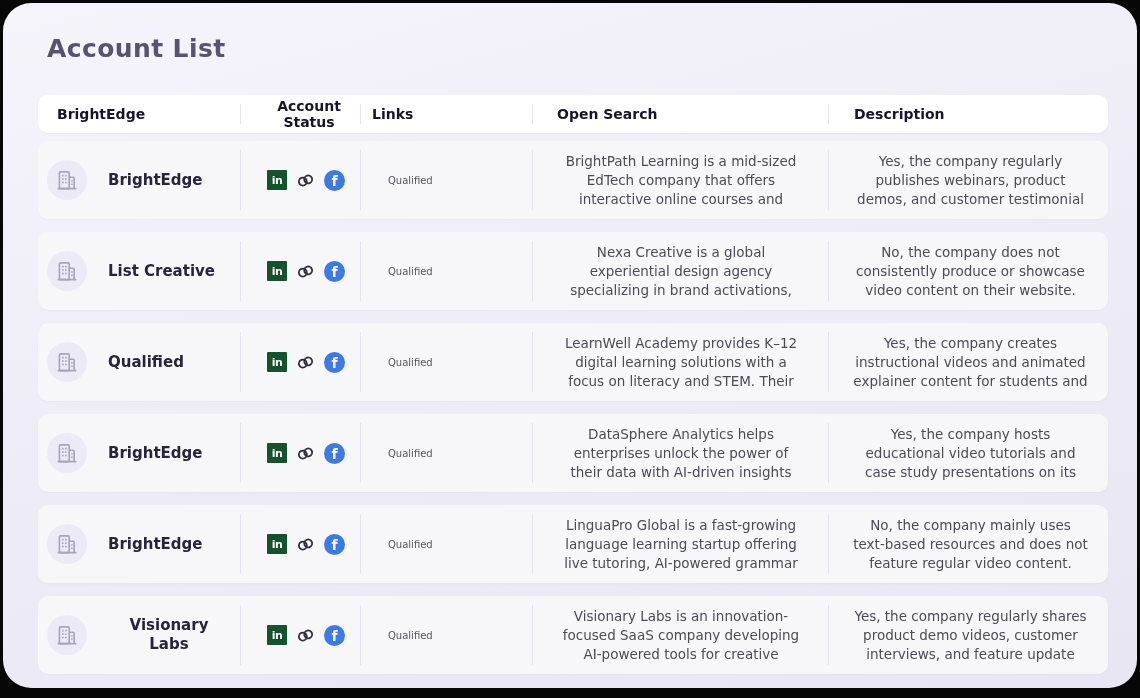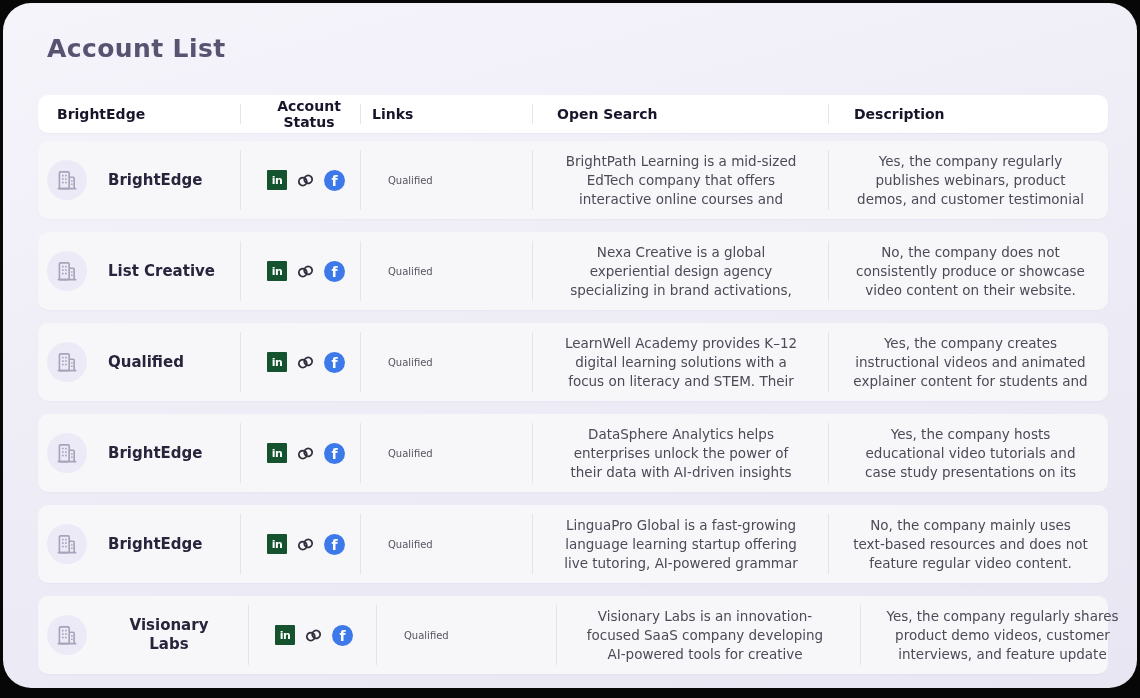"Visionary Labs" .row:last-child { gap: 8px -> none }
